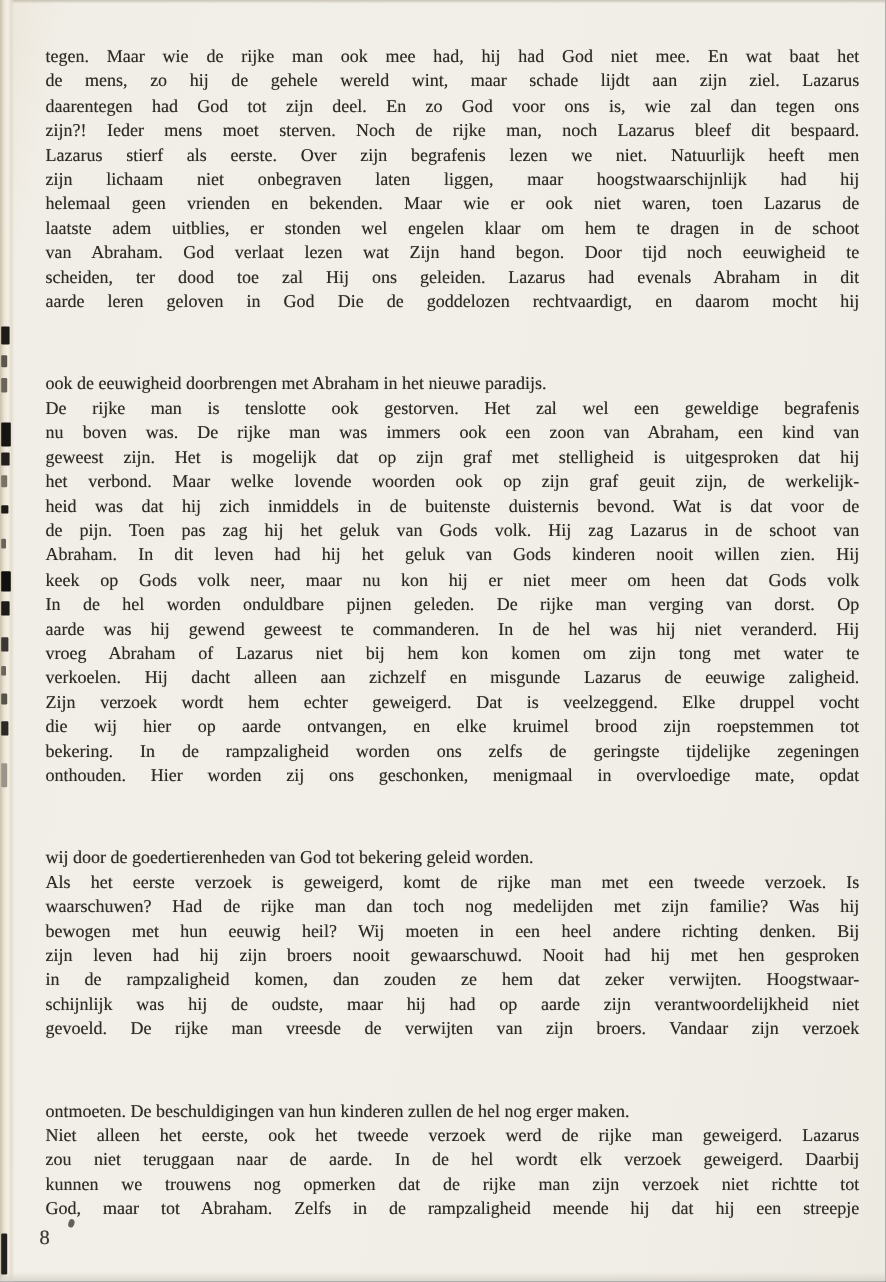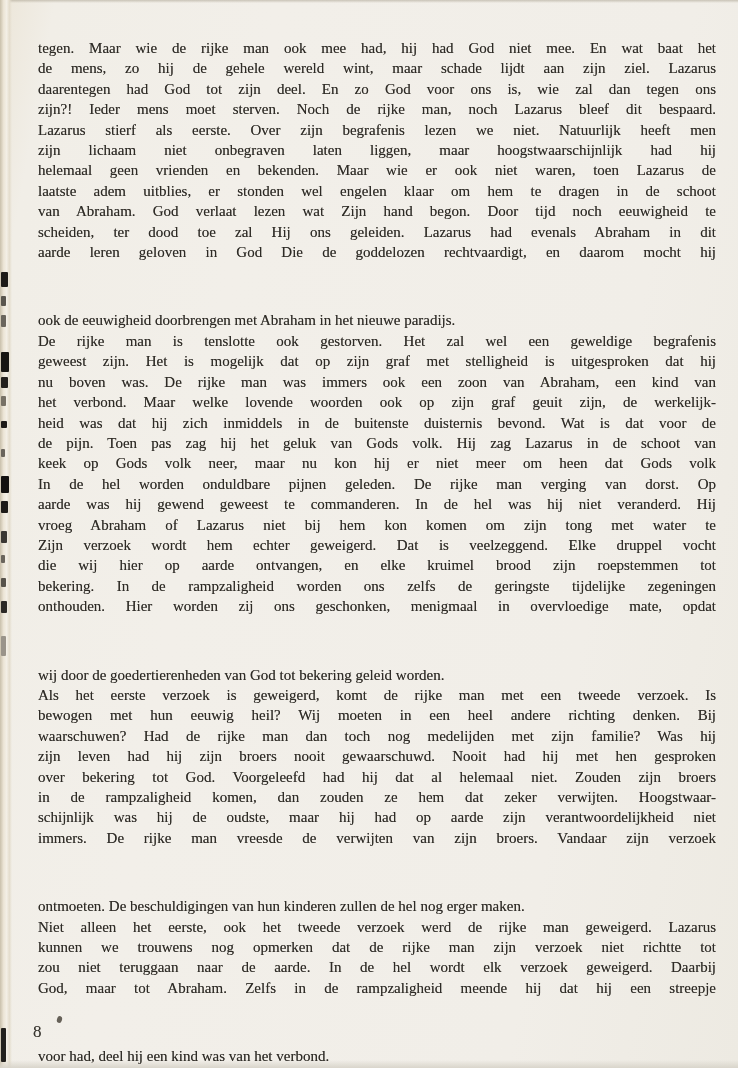"geweest zijn. Het is mogelijk" div.text-line { order: before "nu boven was. De rijke" -> after "nu boven was. De rijke" }
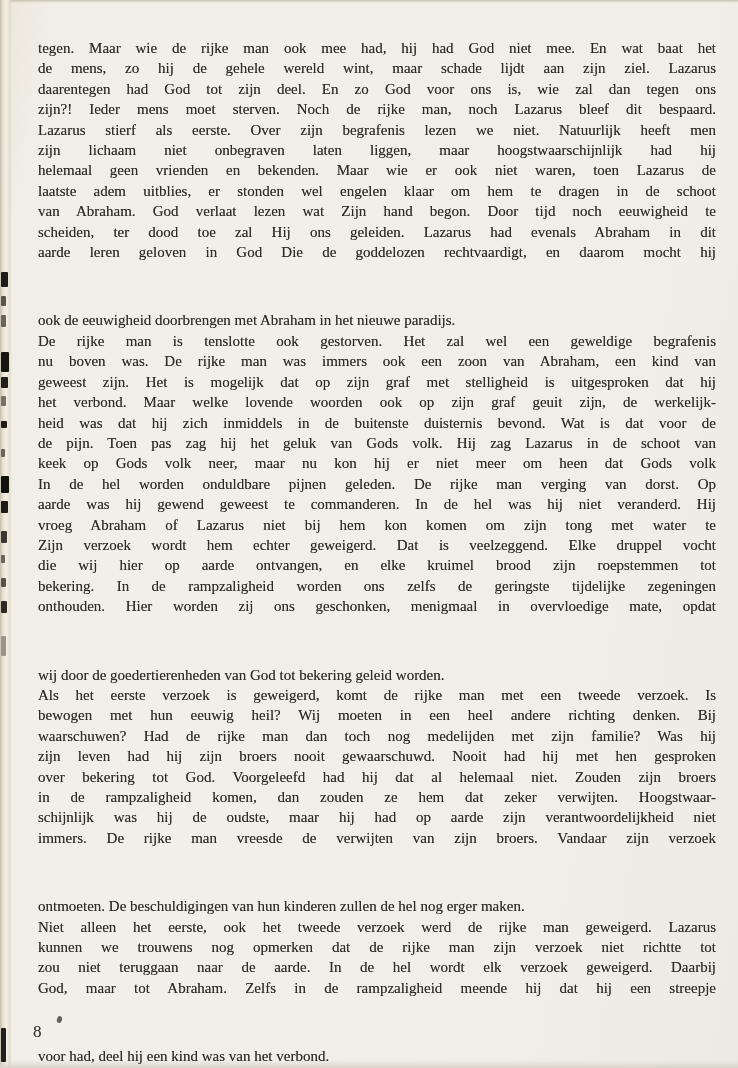"Abraham. In dit leven had" div.text-line { html: none -> <div>Abraham. In dit leven had hij het geluk van Gods kinderen nooit willen zien. Hij</div> }
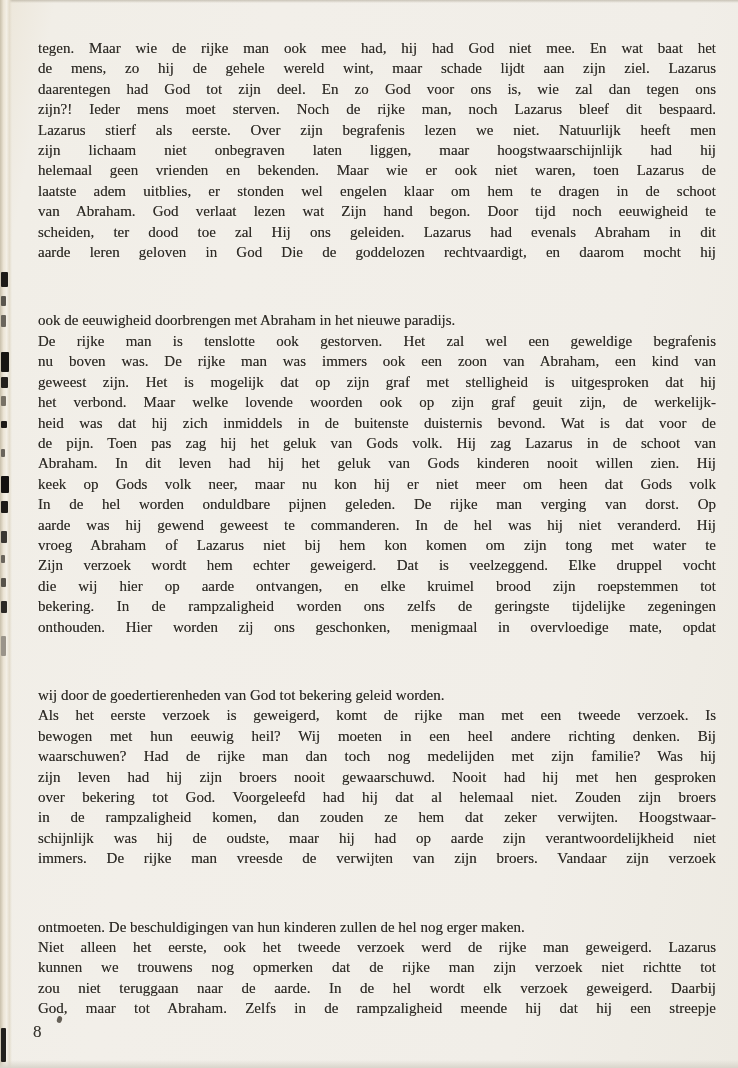"verkoelen. Hij dacht alleen aan" div.text-line { html: none -> <div>verkoelen. Hij dacht alleen aan zichzelf en misgunde Lazarus de eeuwige zaligheid.</div> }
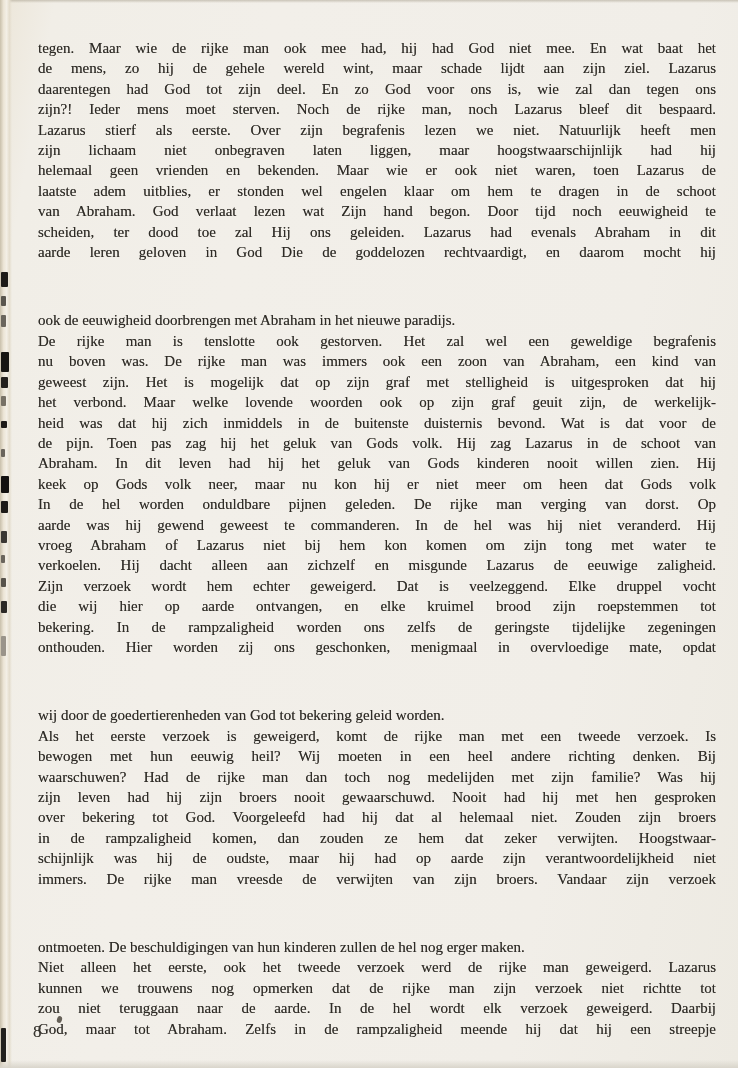"bewogen met hun eeuwig heil?" div.text-line { order: before "waarschuwen? Had de rijke man" -> after "waarschuwen? Had de rijke man" }
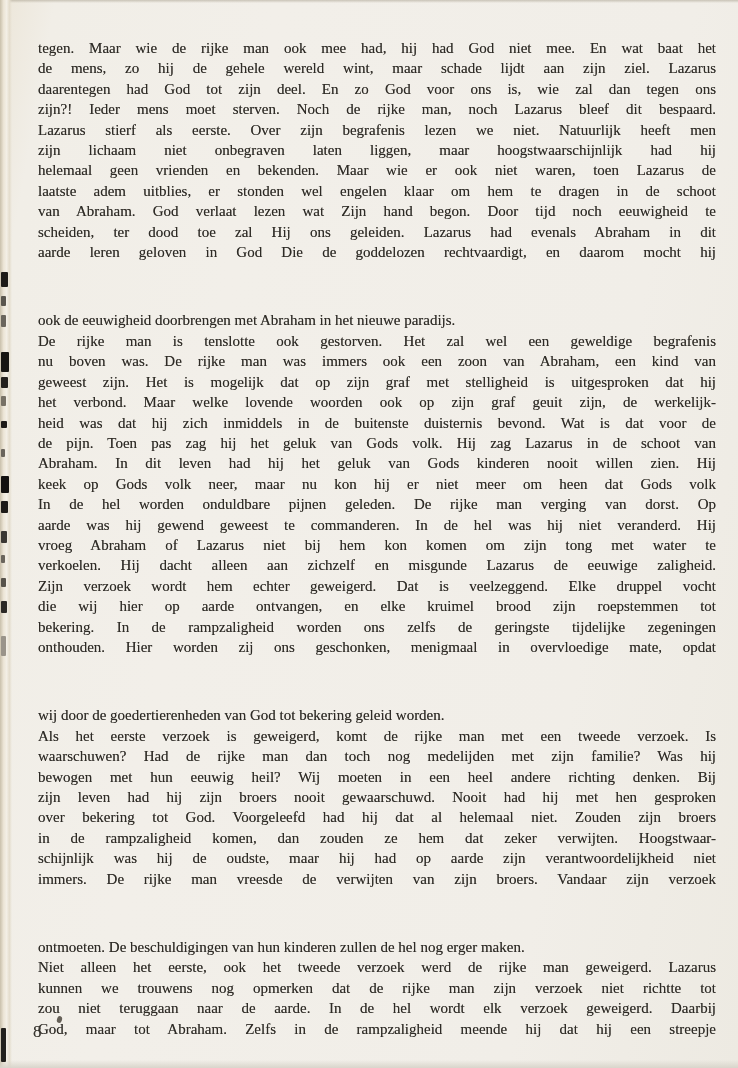"over bekering tot God. Voorgeleefd" div.text-line { html: <div>over bekering tot God. Voorgeleefd had hij dat al helemaal niet. Zouden zijn broers</div> -> none }
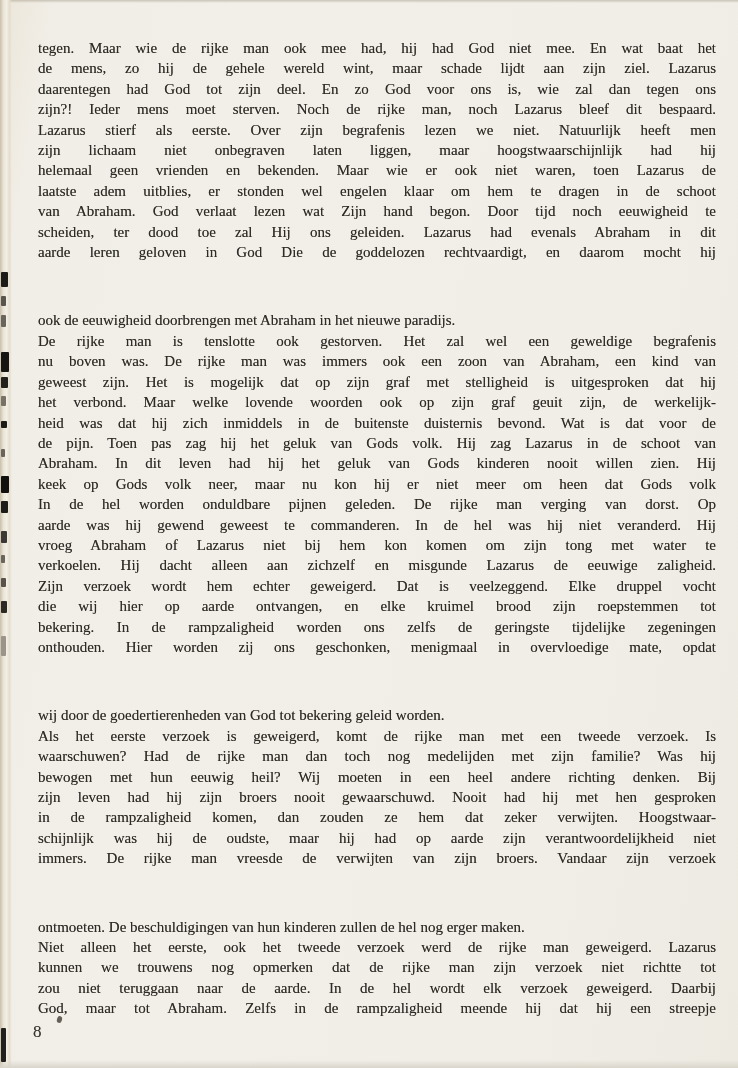"immers. De rijke man vreesde" div.text-line { text: immers -> gevoeld }
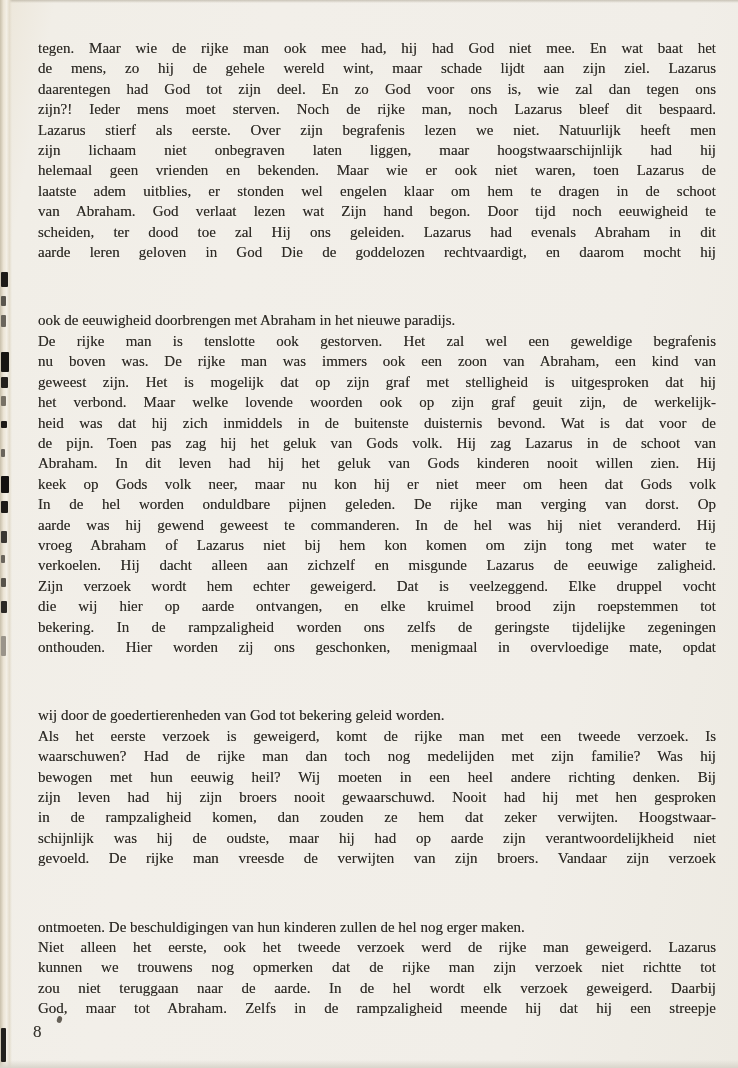"kunnen we trouwens nog opmerken" div.text-line { order: before "zou niet teruggaan naar de" -> after "zou niet teruggaan naar de" }
